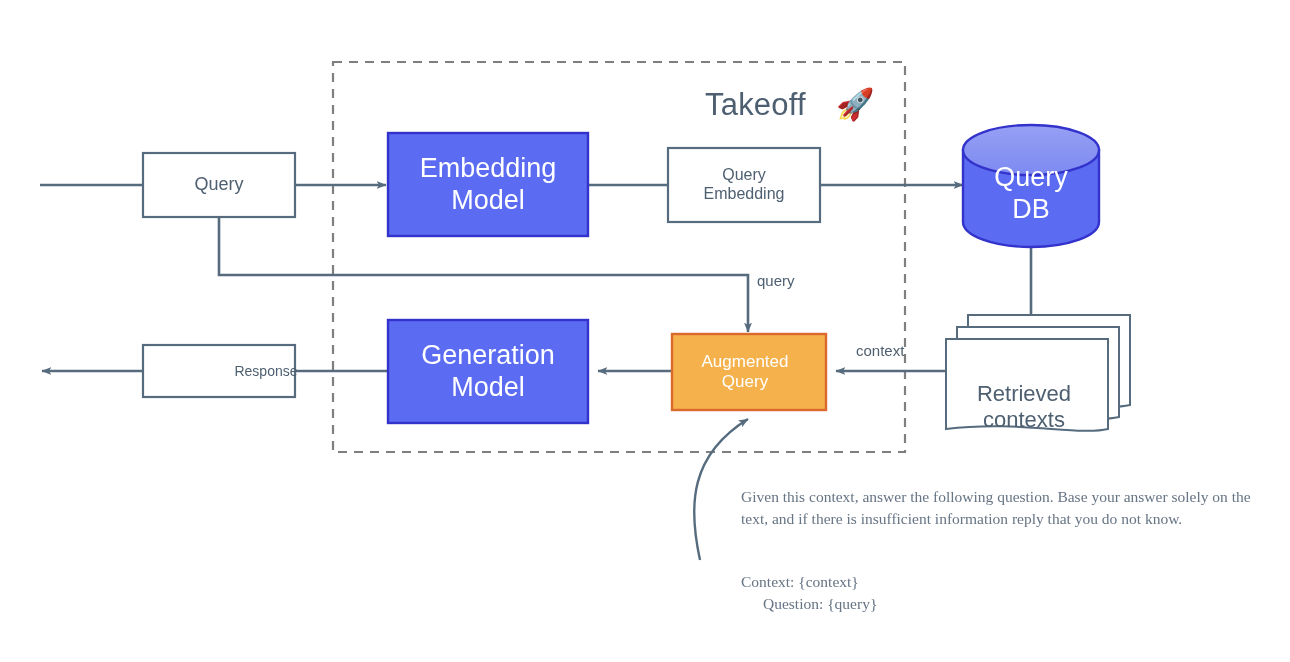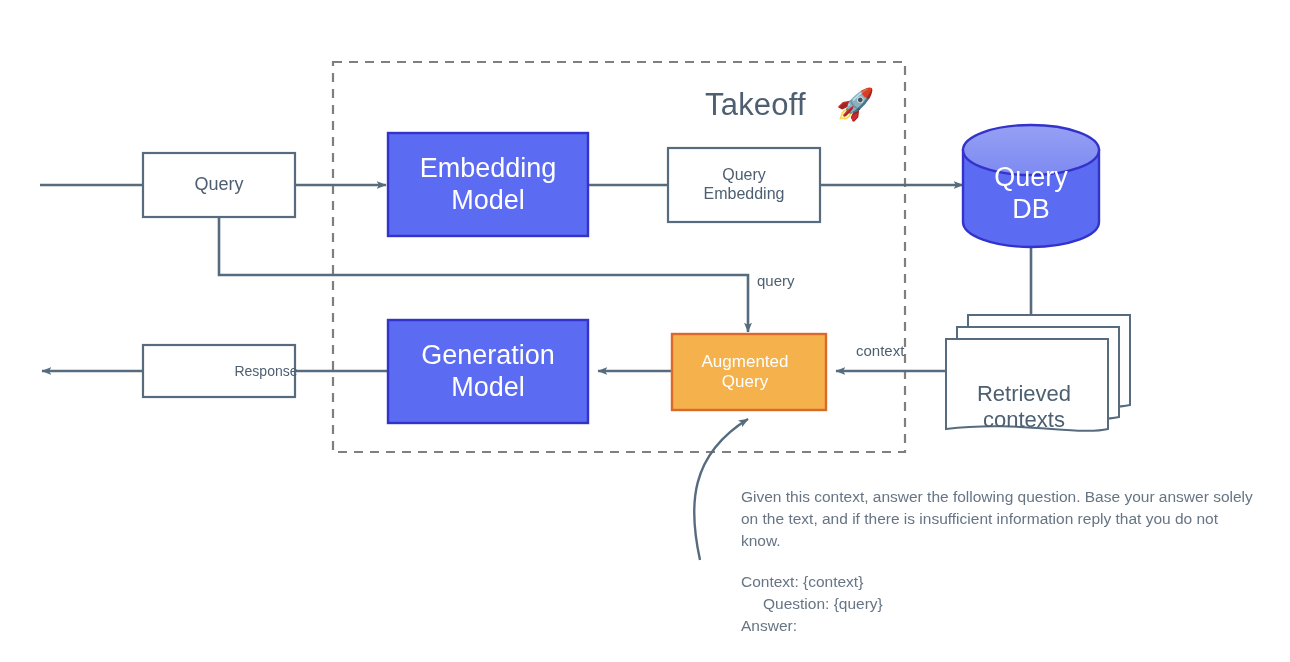"Given this context, answer the" .prompt-block { font-family: none -> Liberation Serif, serif }
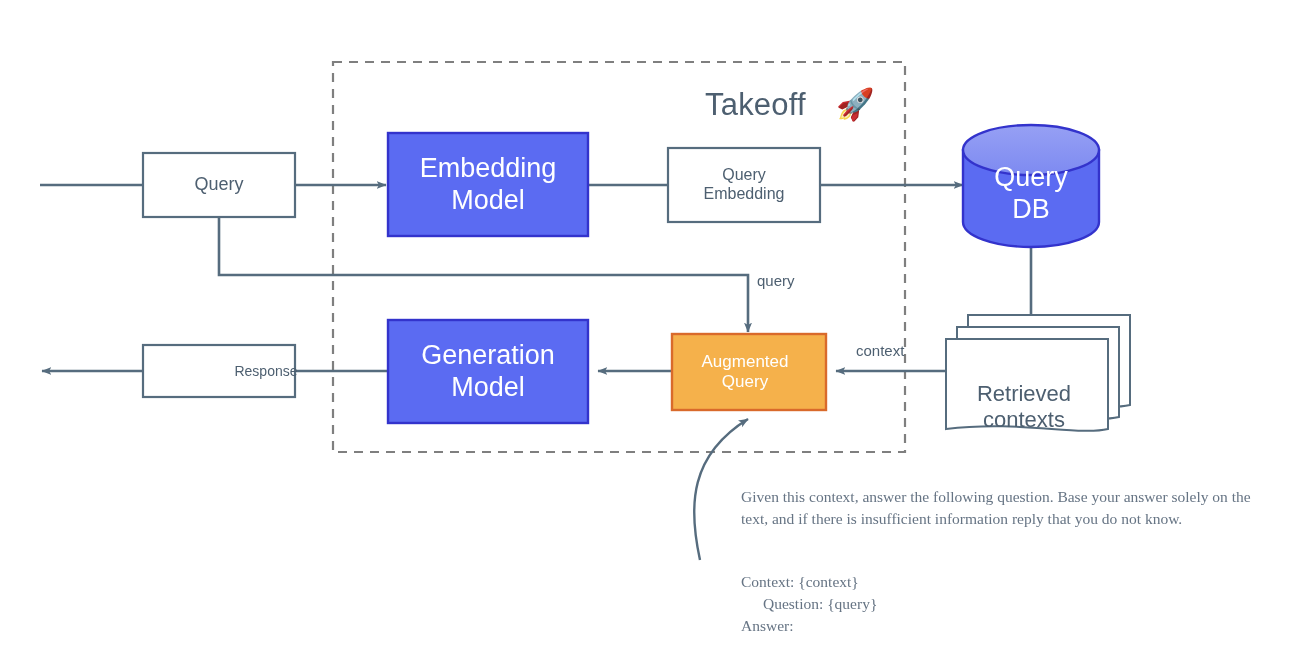"Answer:" div.prompt-block { html: <div>Answer:</div> -> none }
